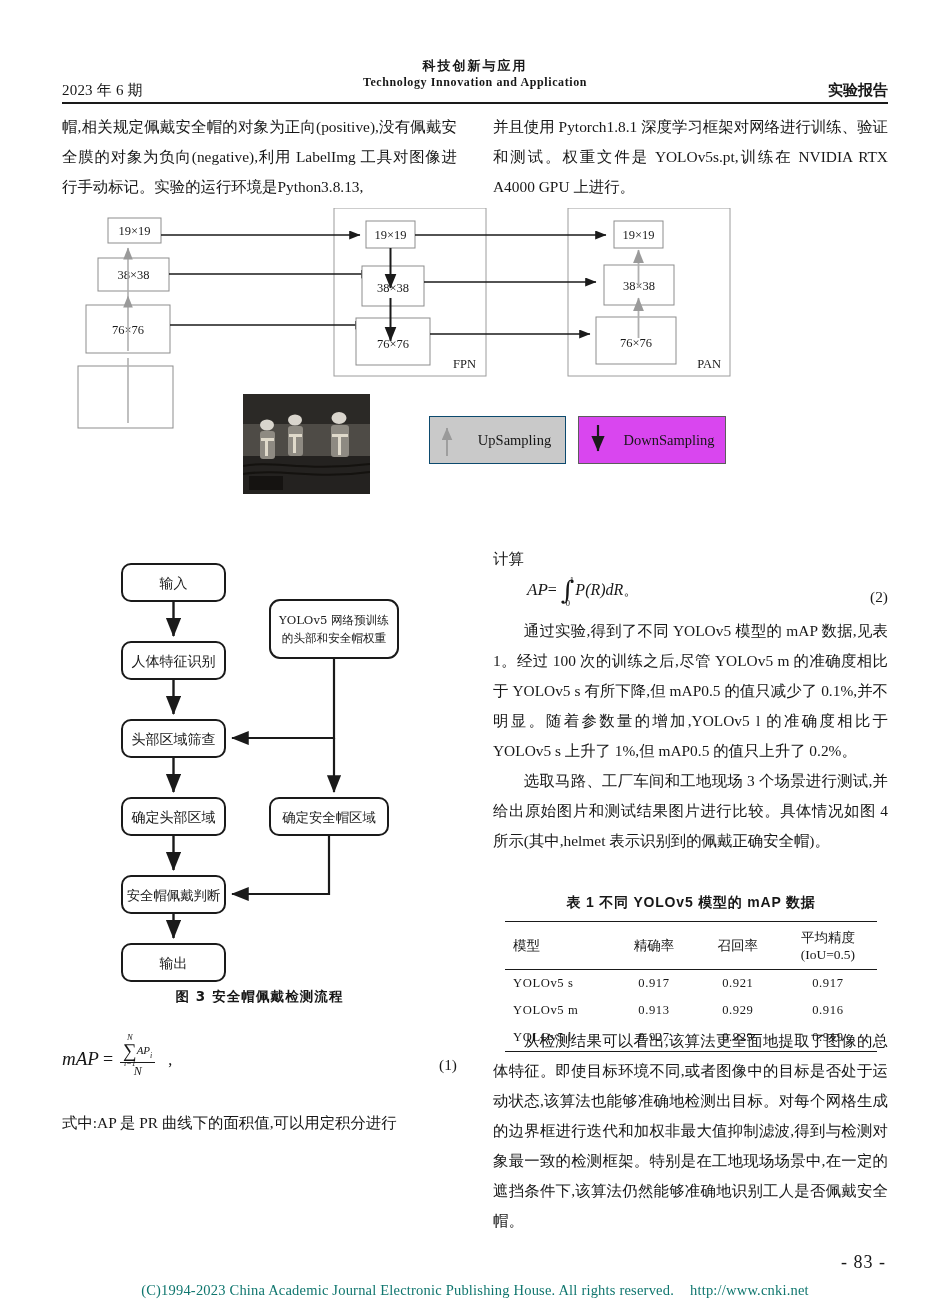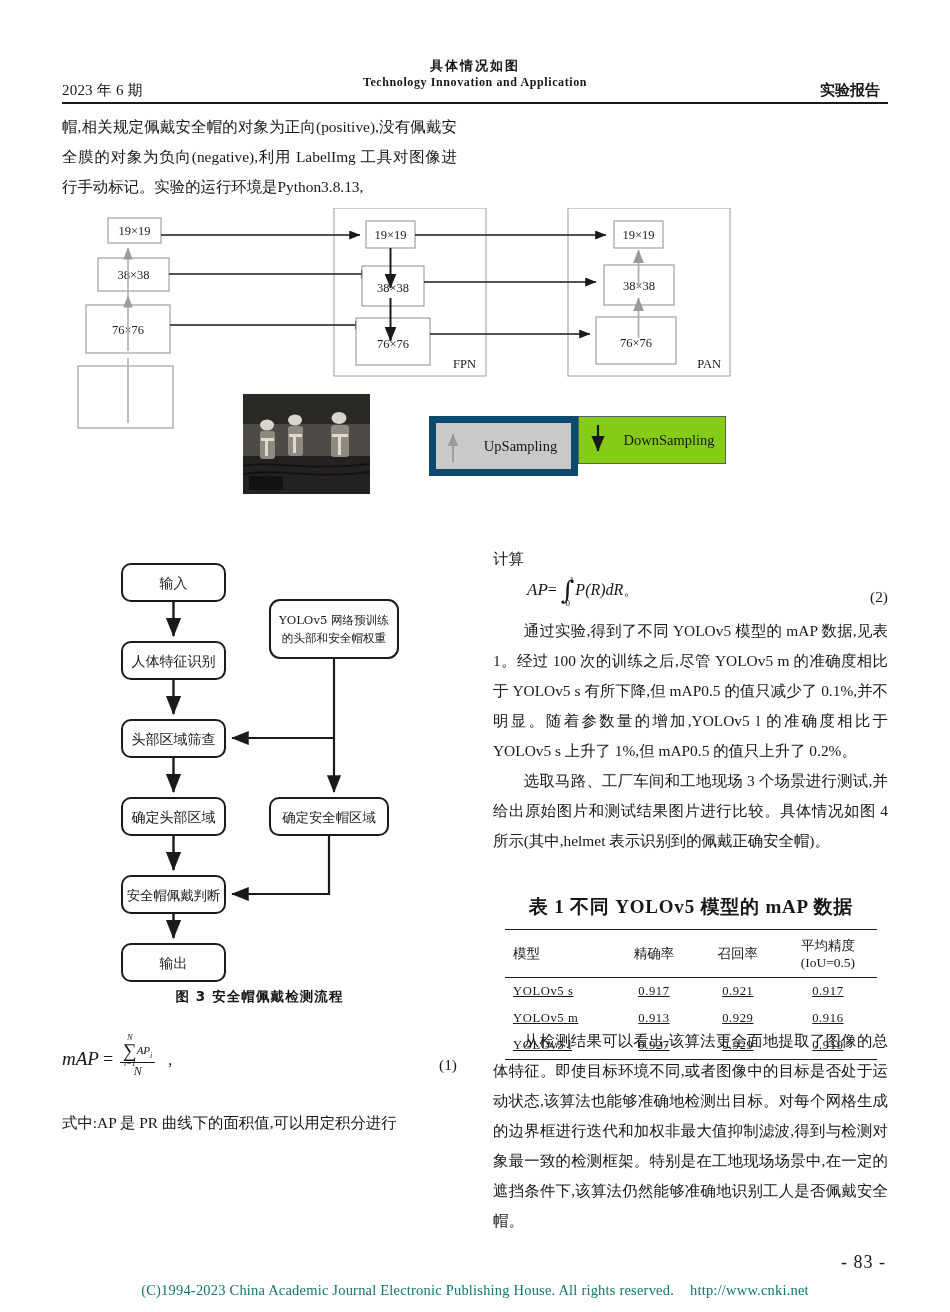"具体情况如图" div.hdr-cn { text: 具体情况如图 -> 科技创新与应用 }
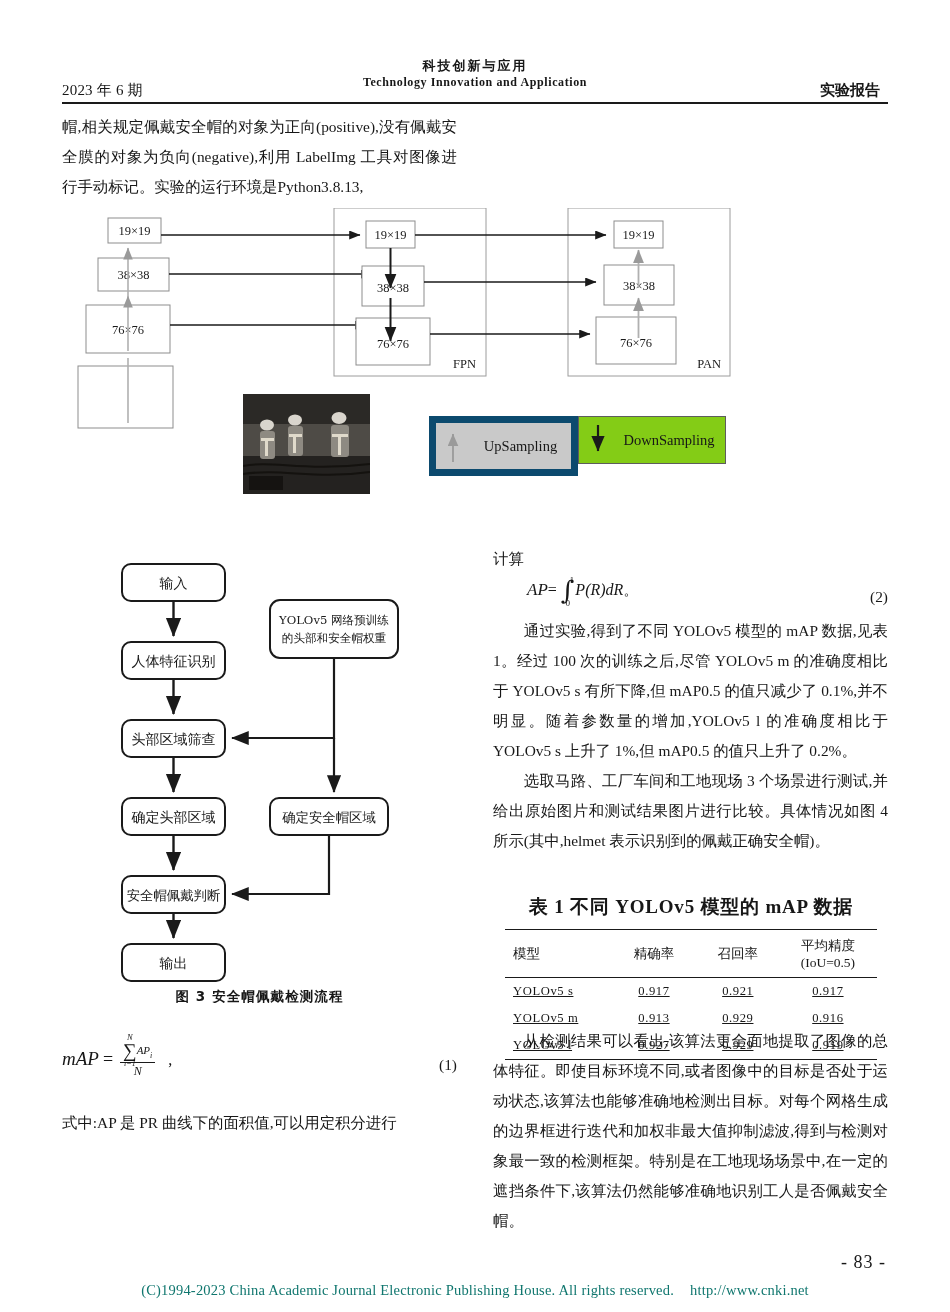"实验报告" .hdr-right { right: 8px -> 0 }
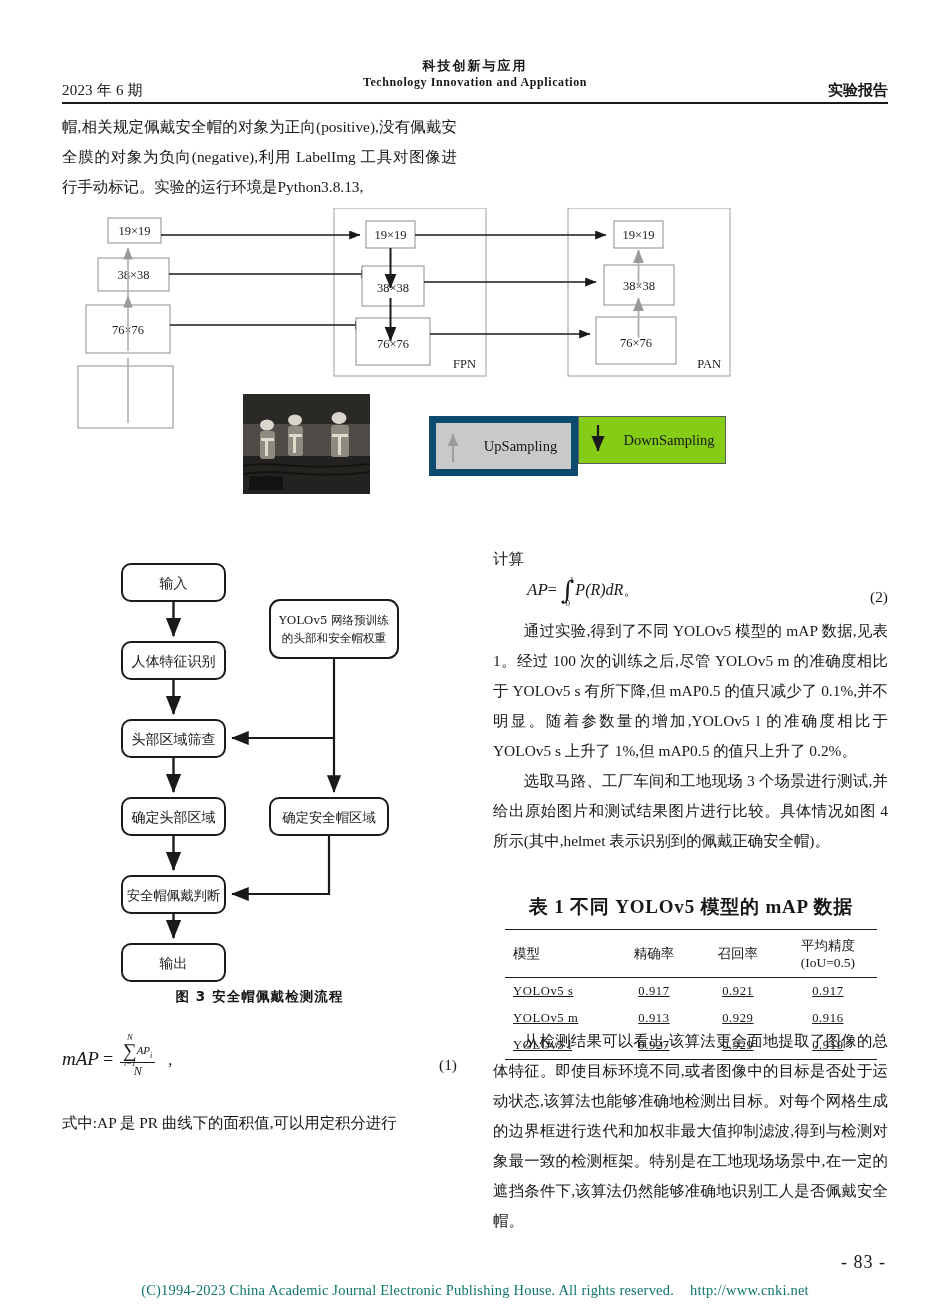"并且使用 Pytorch1.8.1" div.col { html: none -> <div> <p>并且使用 Pytorch1.8.1 深度学习框架对网络进行训练、验证和测试。权重文件是 YOLOv5s.pt,训练在 NVIDIA RTX A4000 GPU 上进行。</p> </div> }
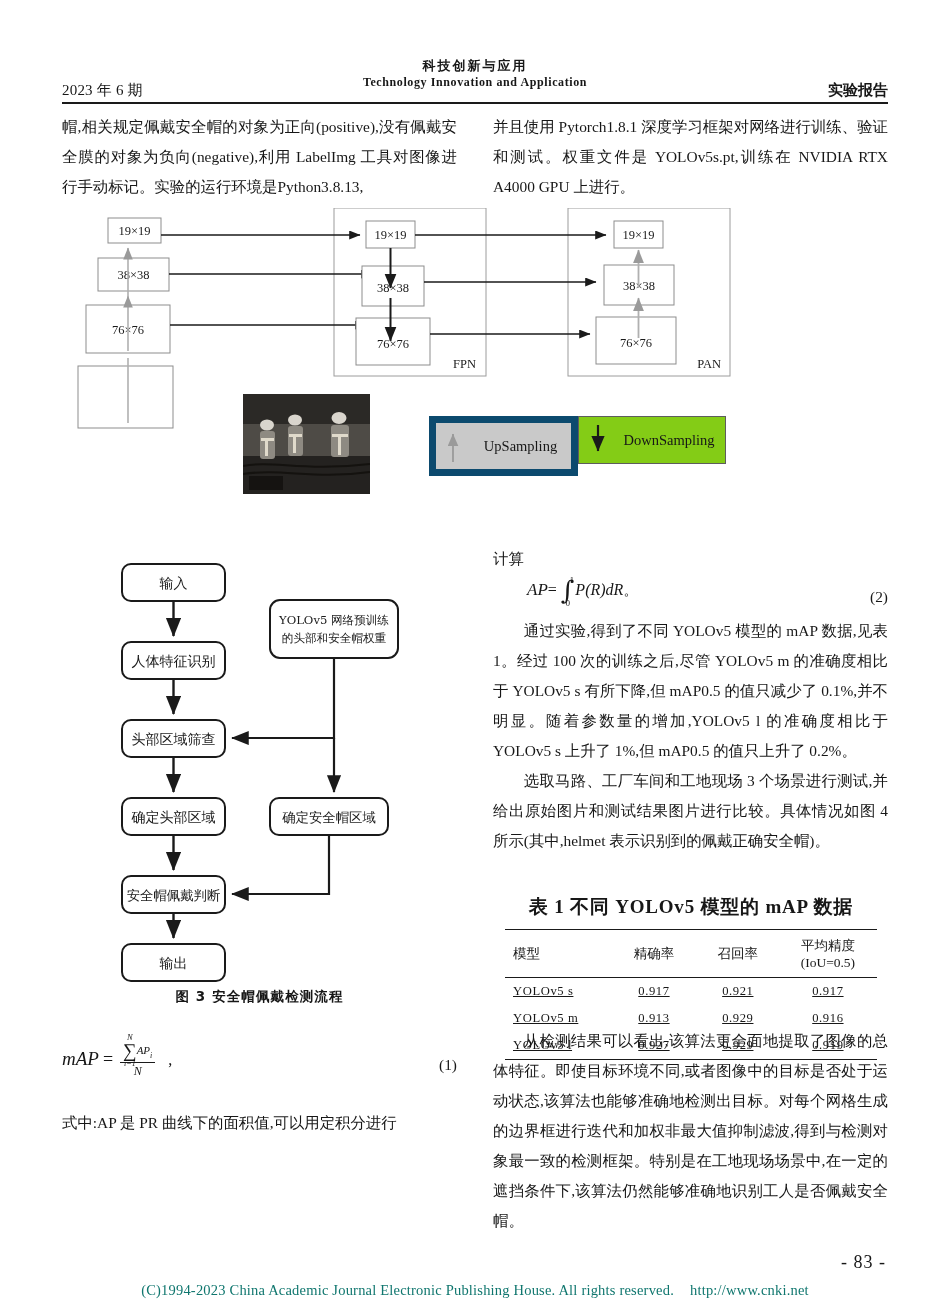"UpSampling" div { border: 7px solid #0c4a6e -> 1px solid #0c4a6e }
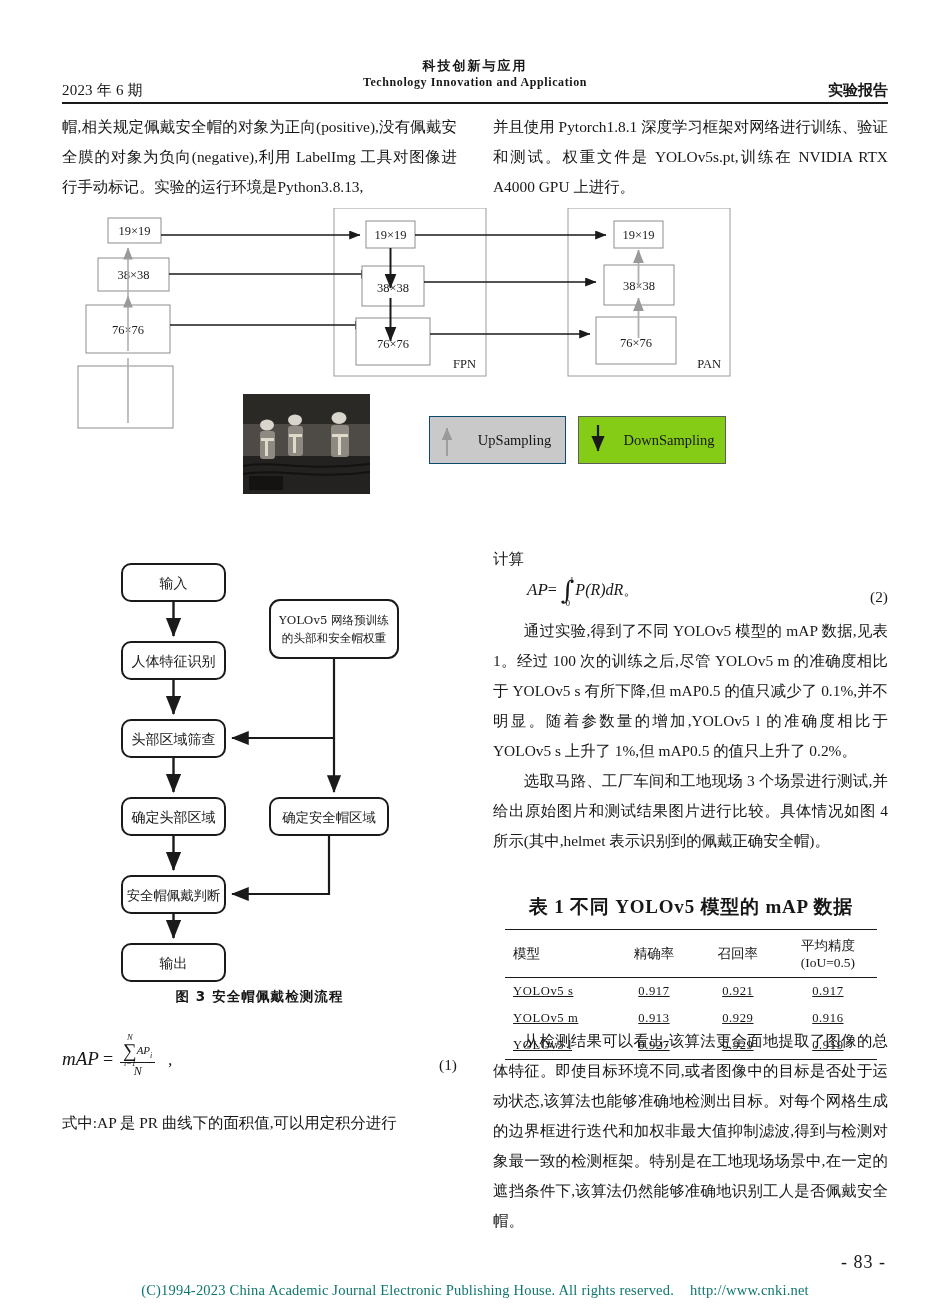"DownSampling" div { background: #84cc16 -> #d946ef }
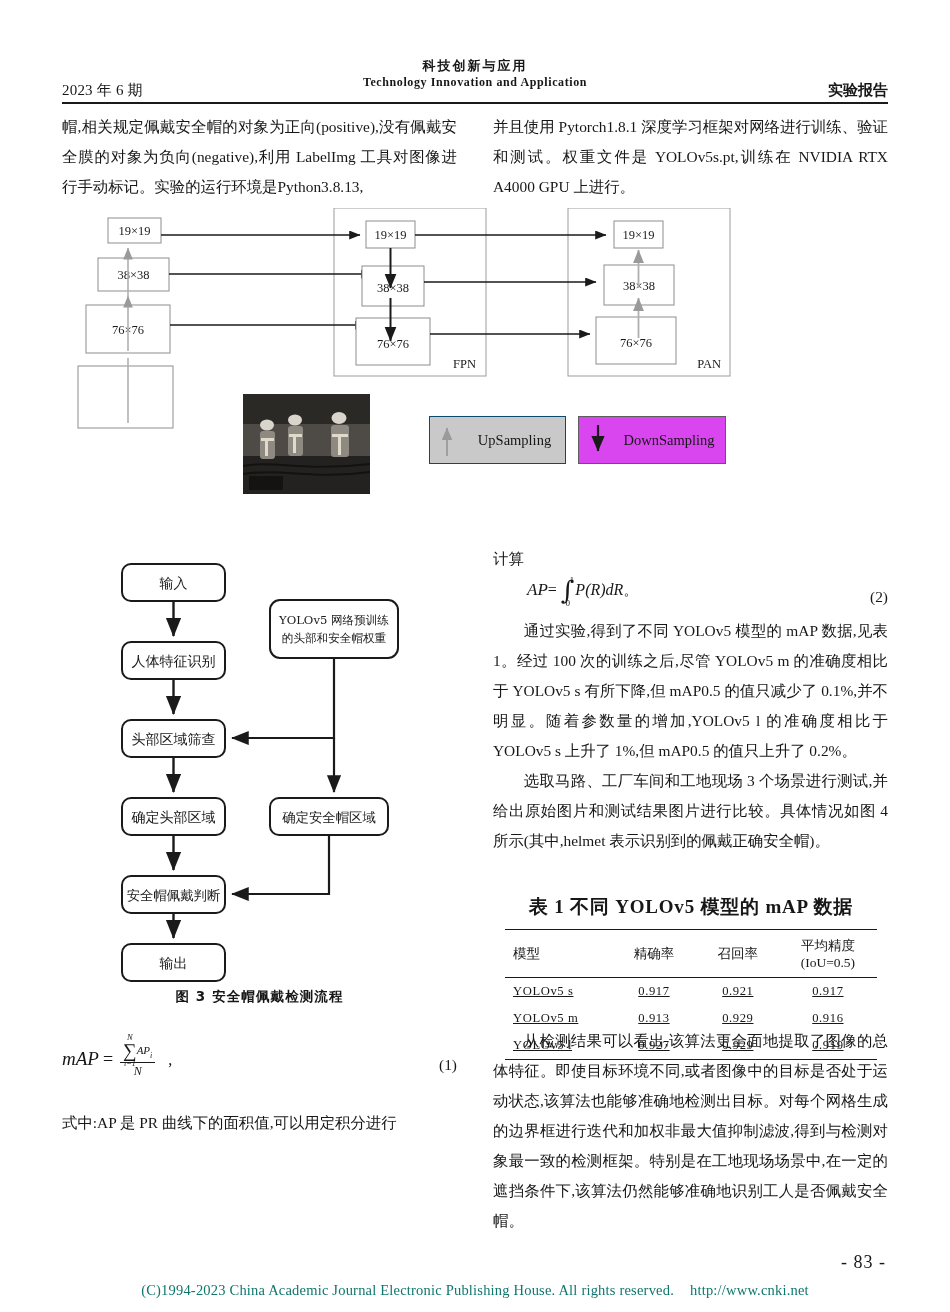"表 1 不同 YOLOv5 模型的" .tcap { font-family: Liberation Serif, serif -> Liberation Sans, sans-serif; font-size: 19px -> 14px }
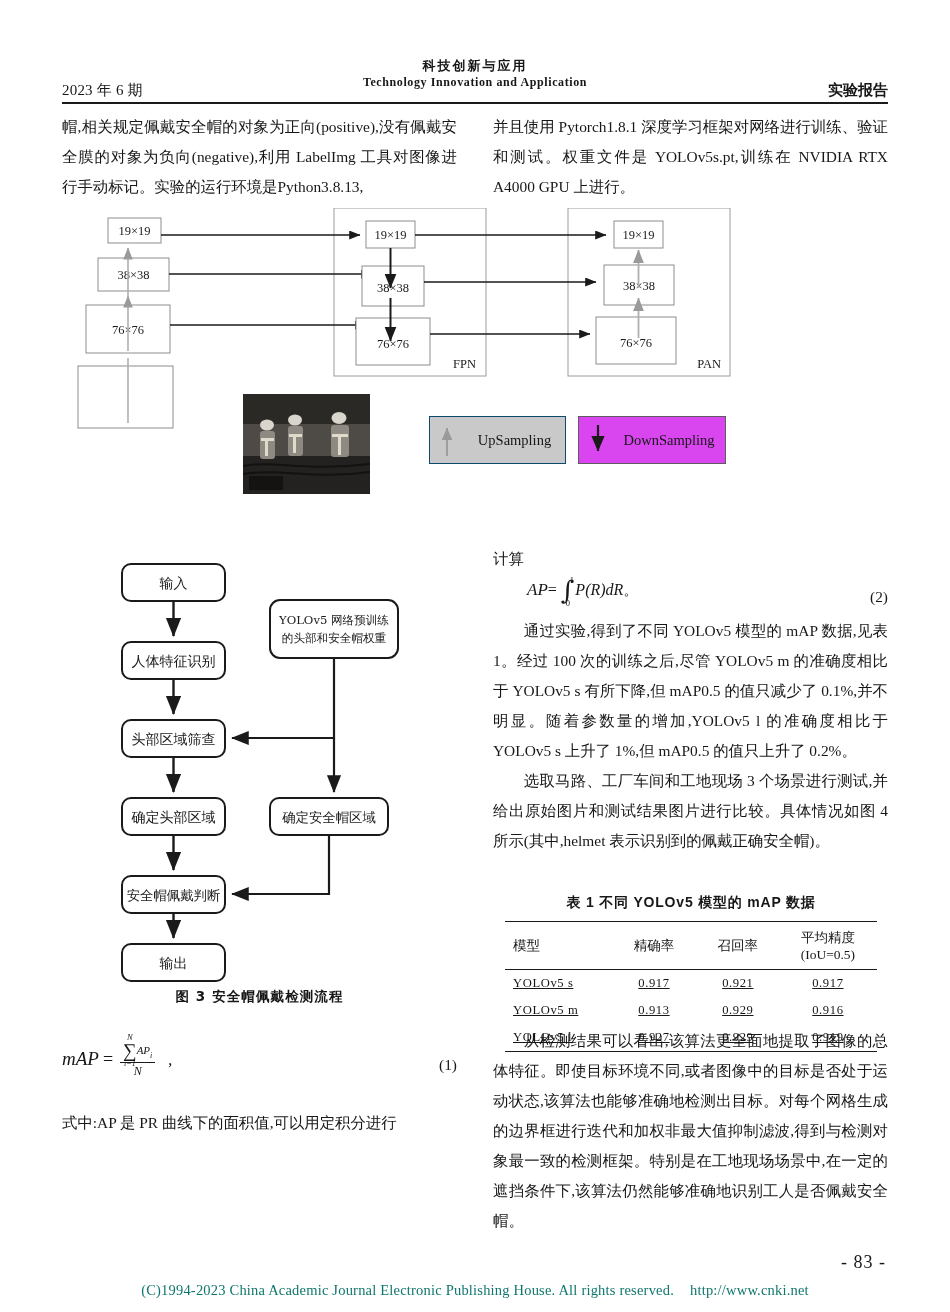"YOLOv5 s" table.t1 td { text-decoration: underline -> none }
